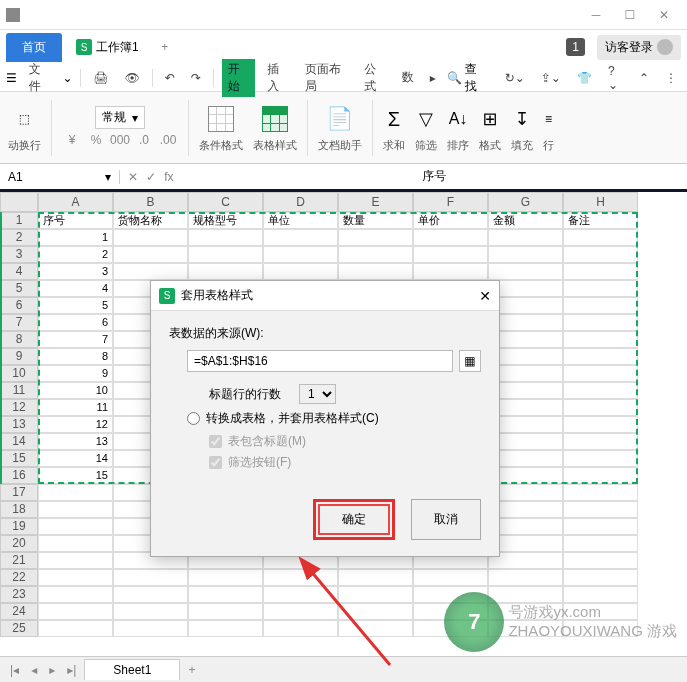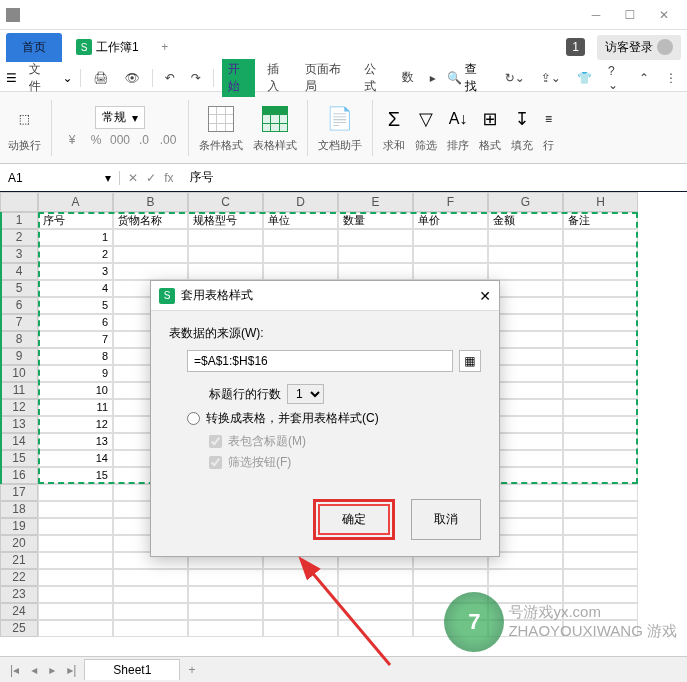"首页" .tab-home { color: #0f172a -> #ffffff }
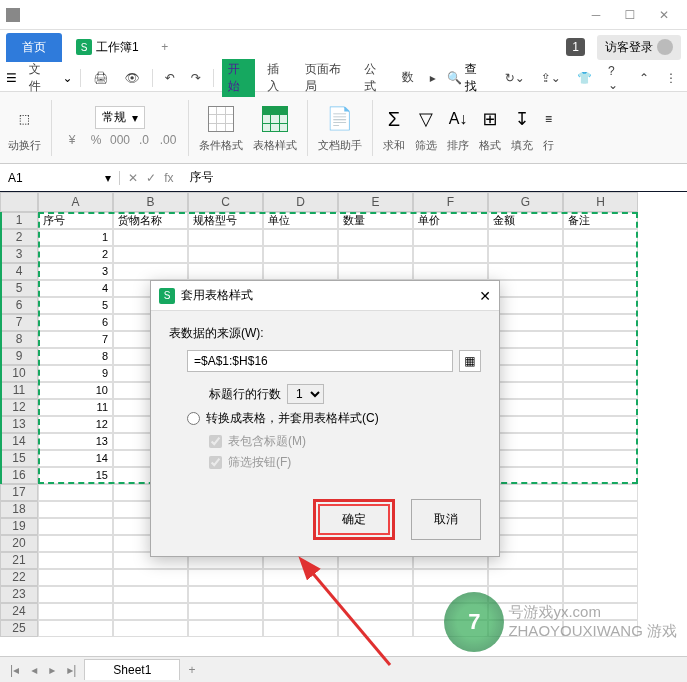"开始" .menu-item.active { color: #4c1d95 -> #0f172a }
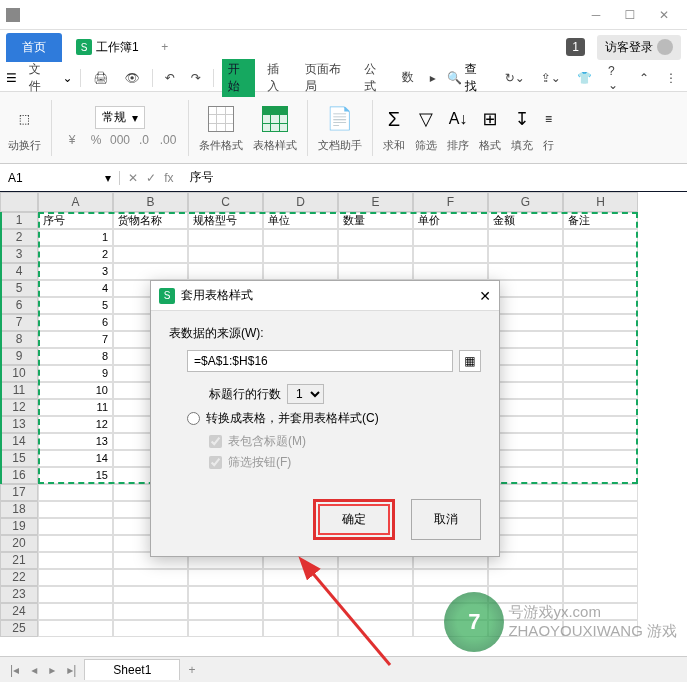"A1" .namebox-row { border-bottom: 1px solid #0f172a -> 3px solid #0f172a; text-align: none -> center }
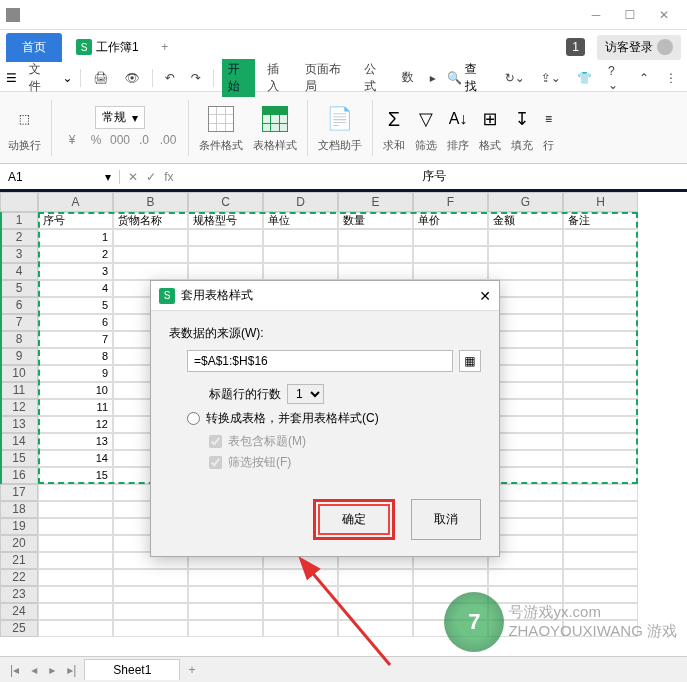"标题行的行数" .sub-row { gap: 6px -> 18px }
